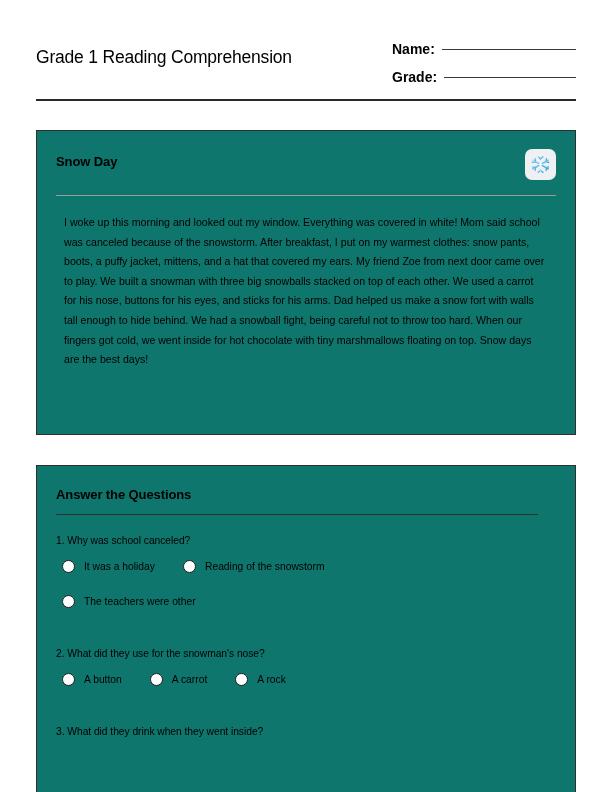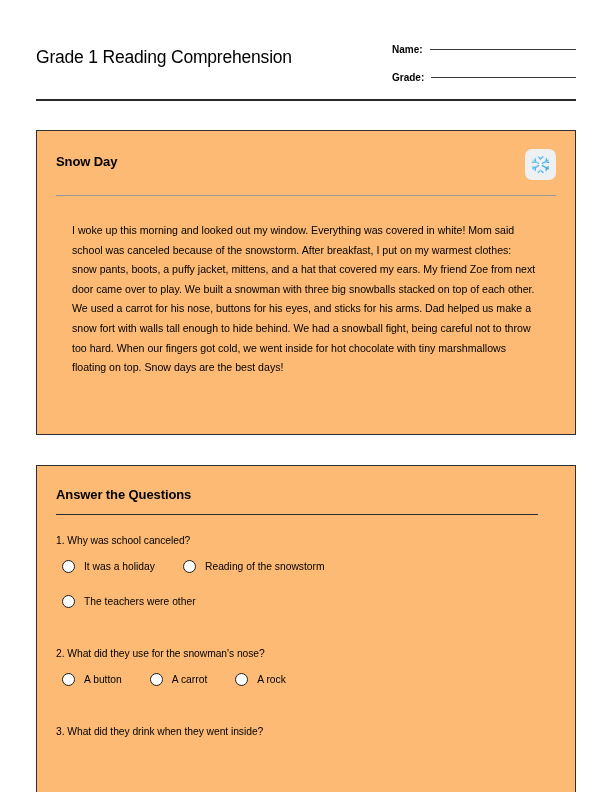"Name:" .nd-label { font-size: 10px -> 14px }
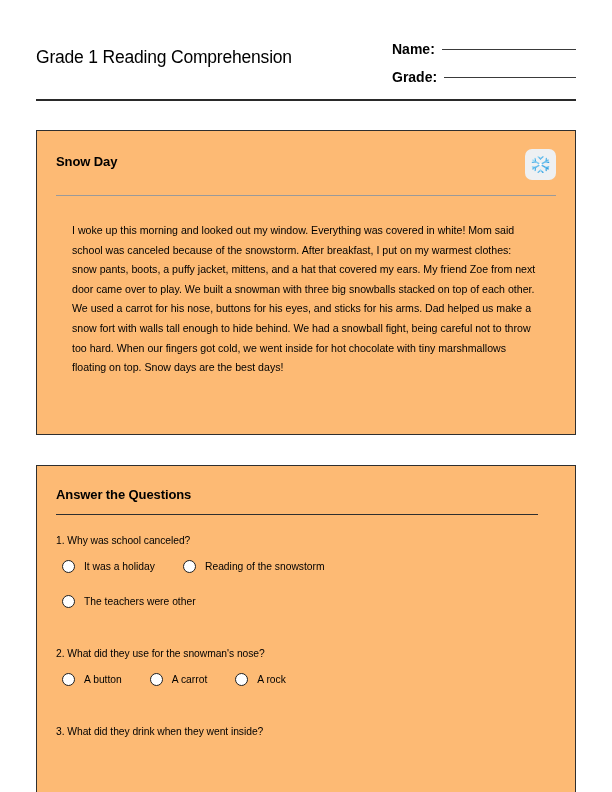"Snow Day" .card { background: #fdba74 -> #0f766e }
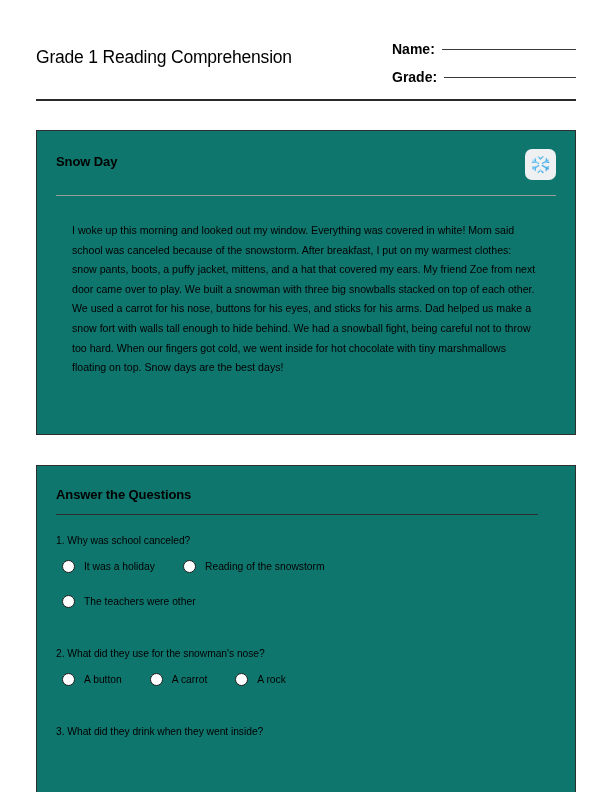"I woke up this morning" .story-text { margin: 8px -> 0 }
